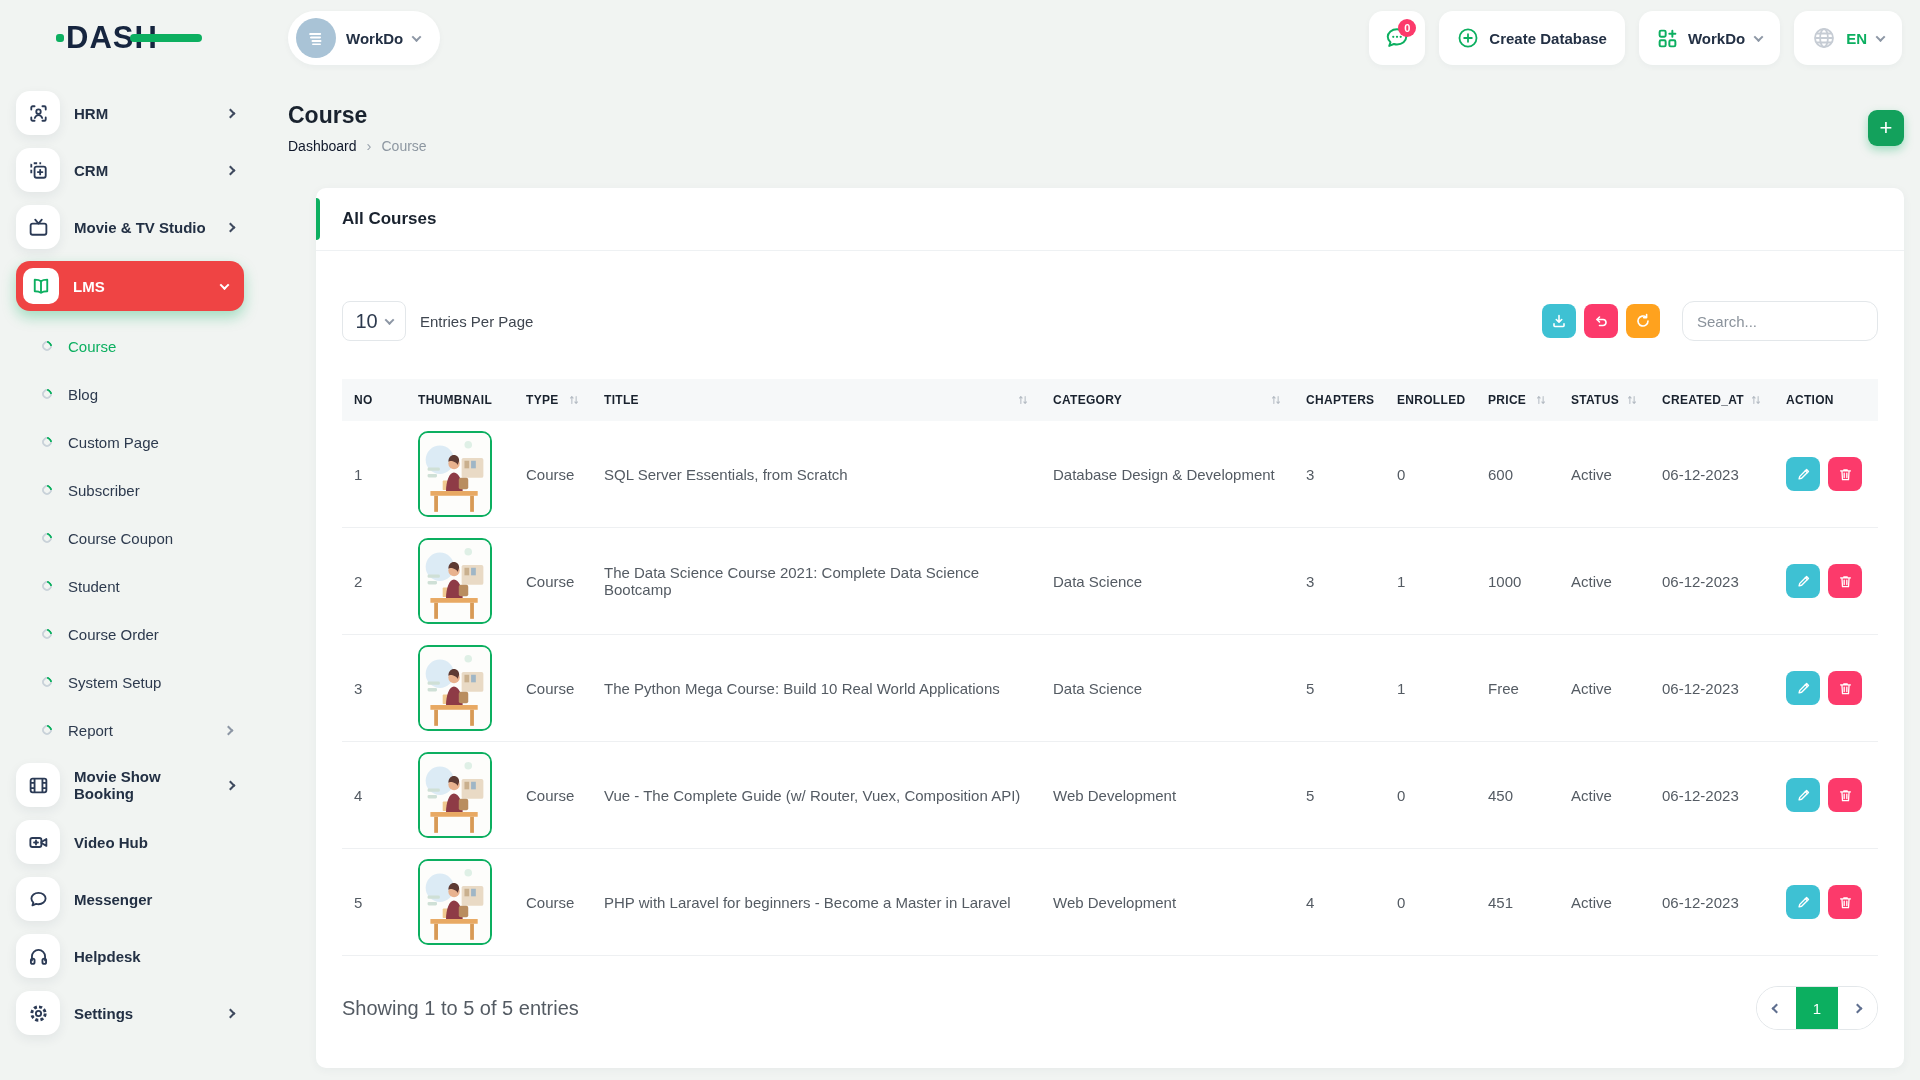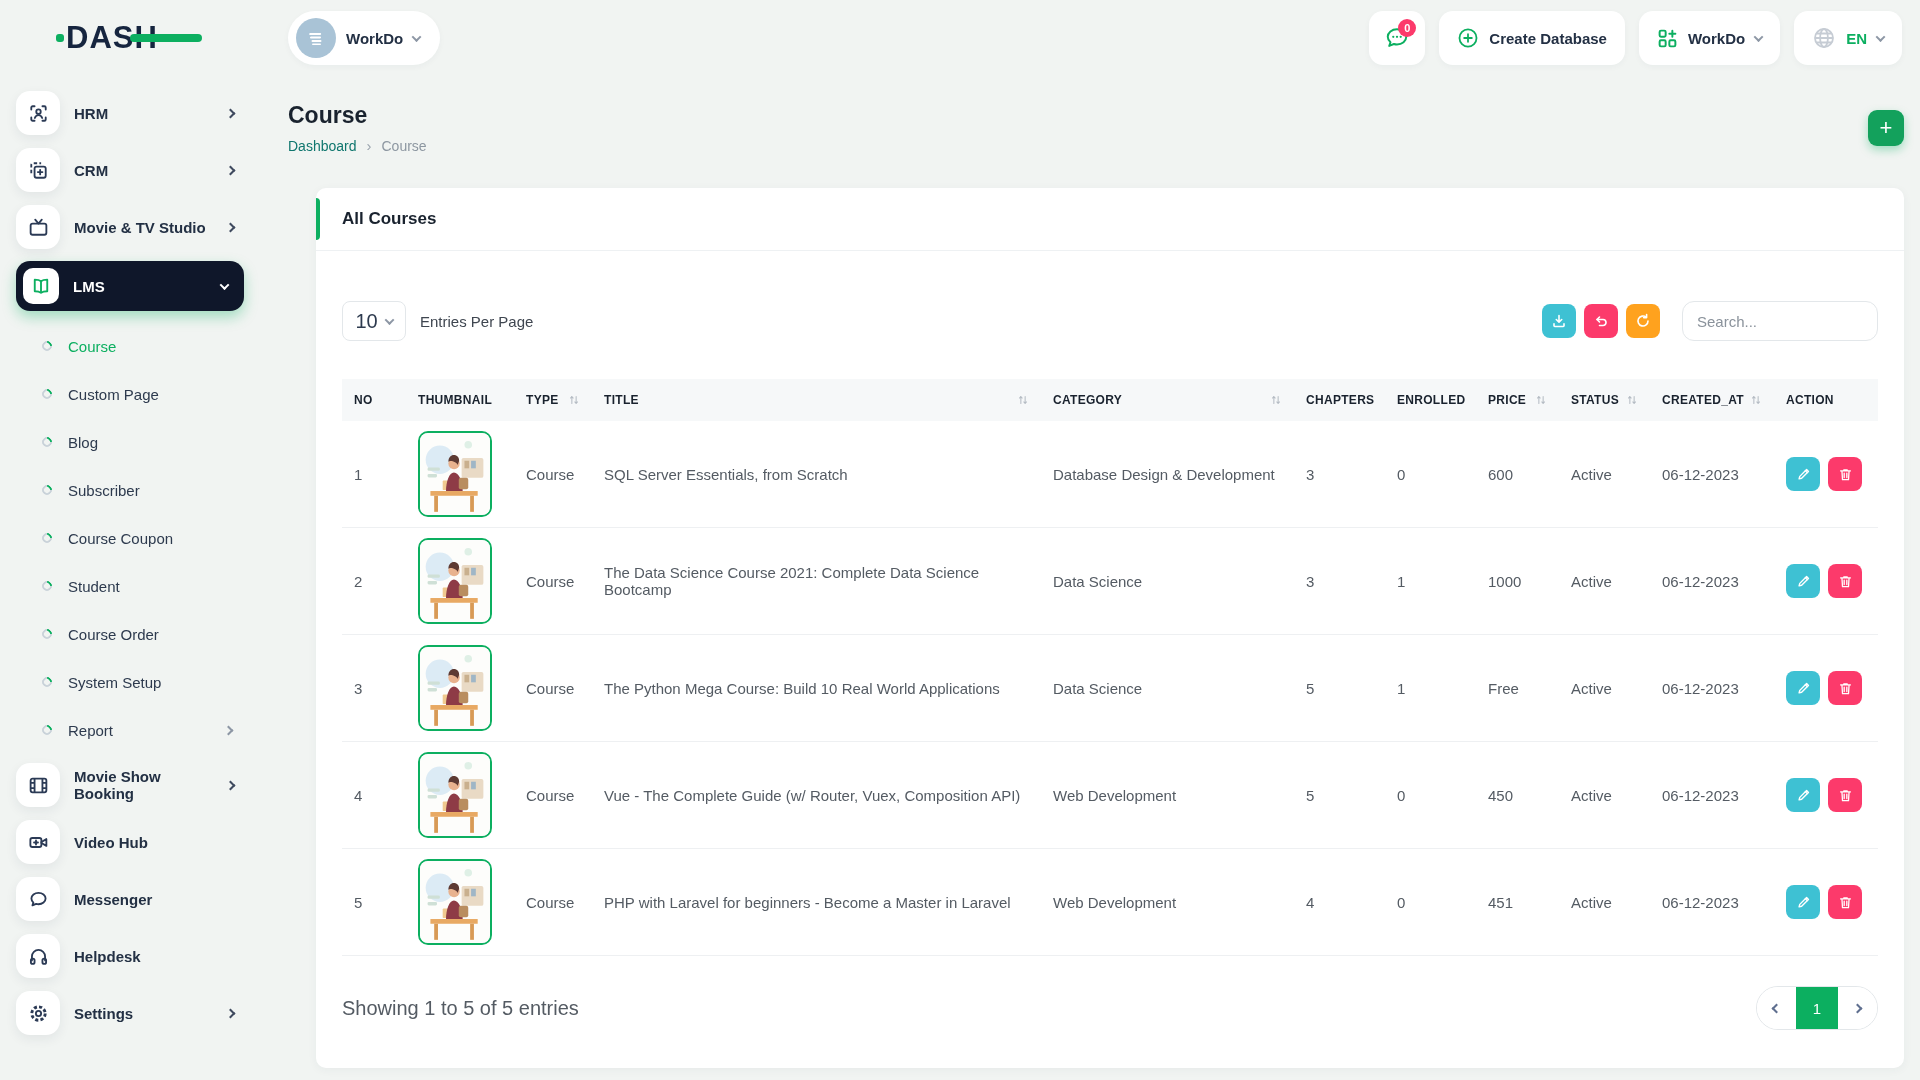"Dashboard" .breadcrumb .home { color: #0f766e -> #0f172a }
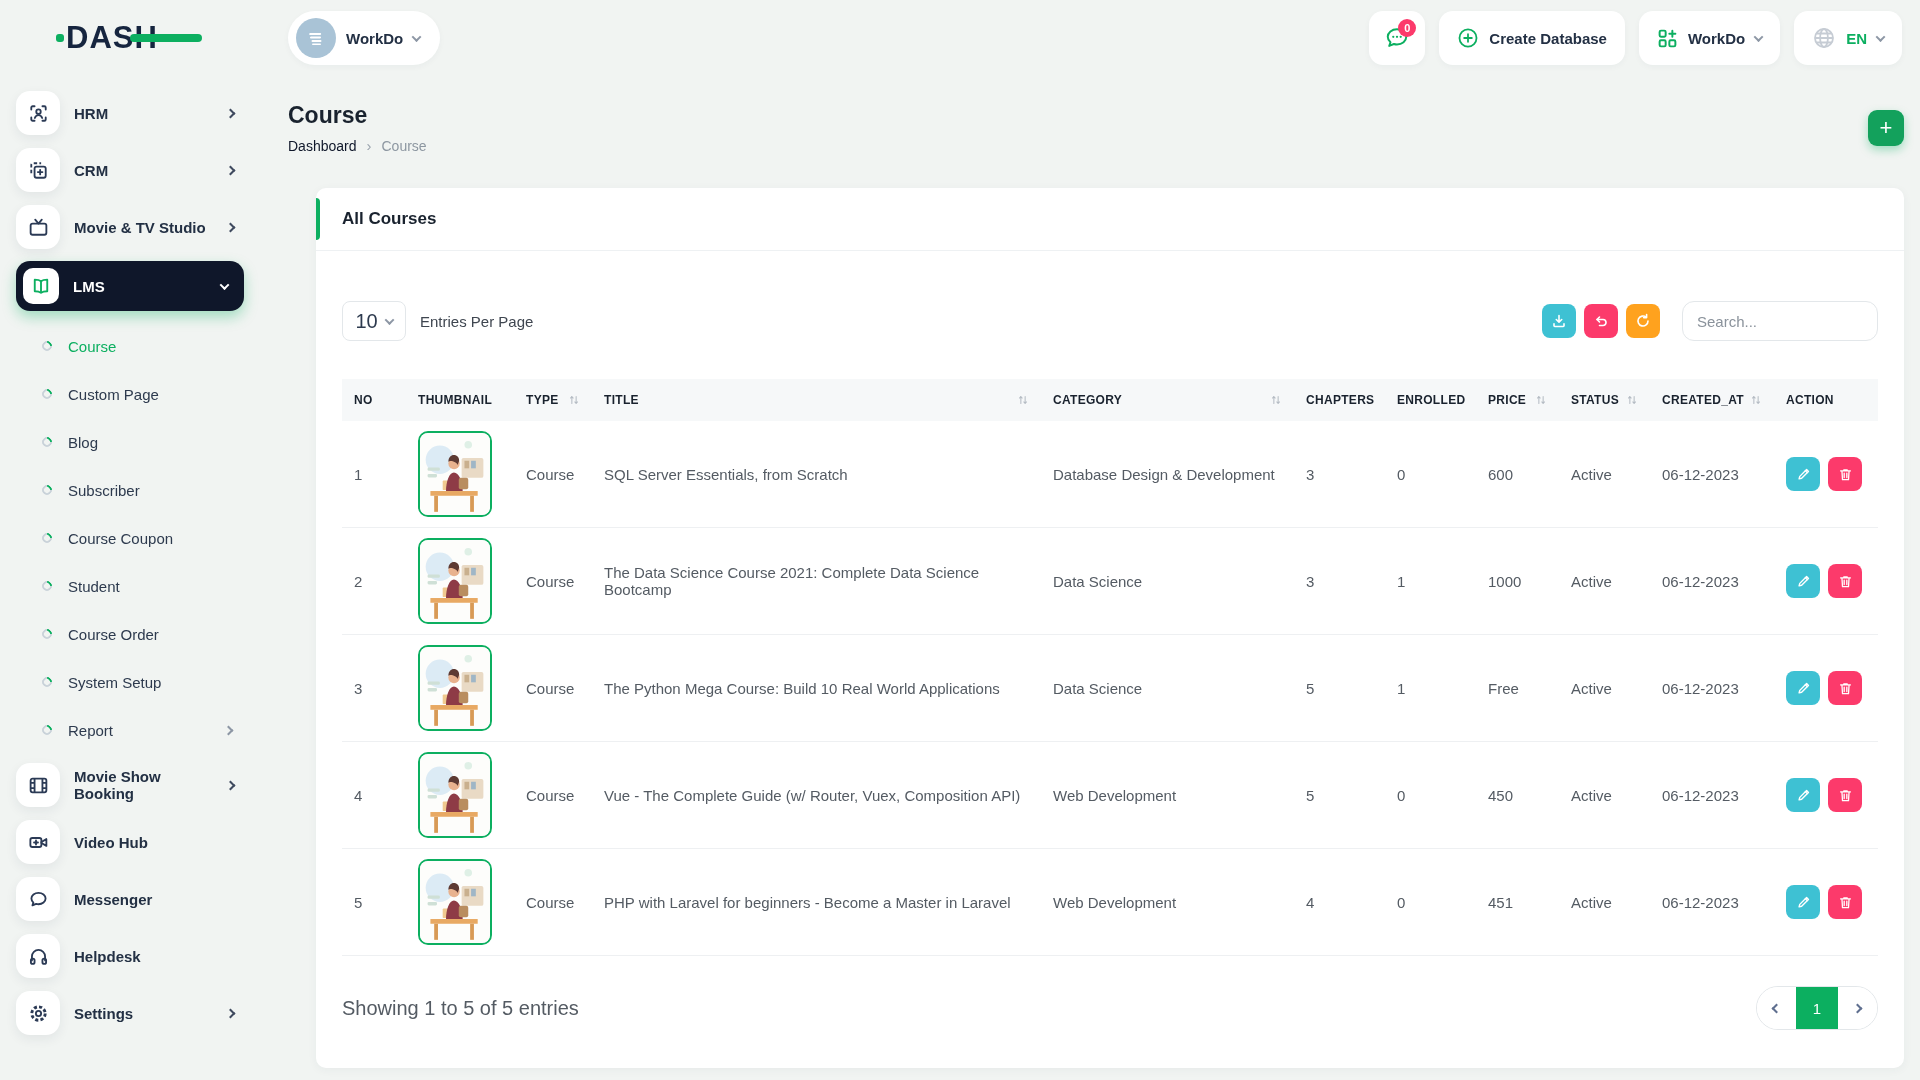"LMS" .nav-item.active { background: #0f172a -> #ef4444 }
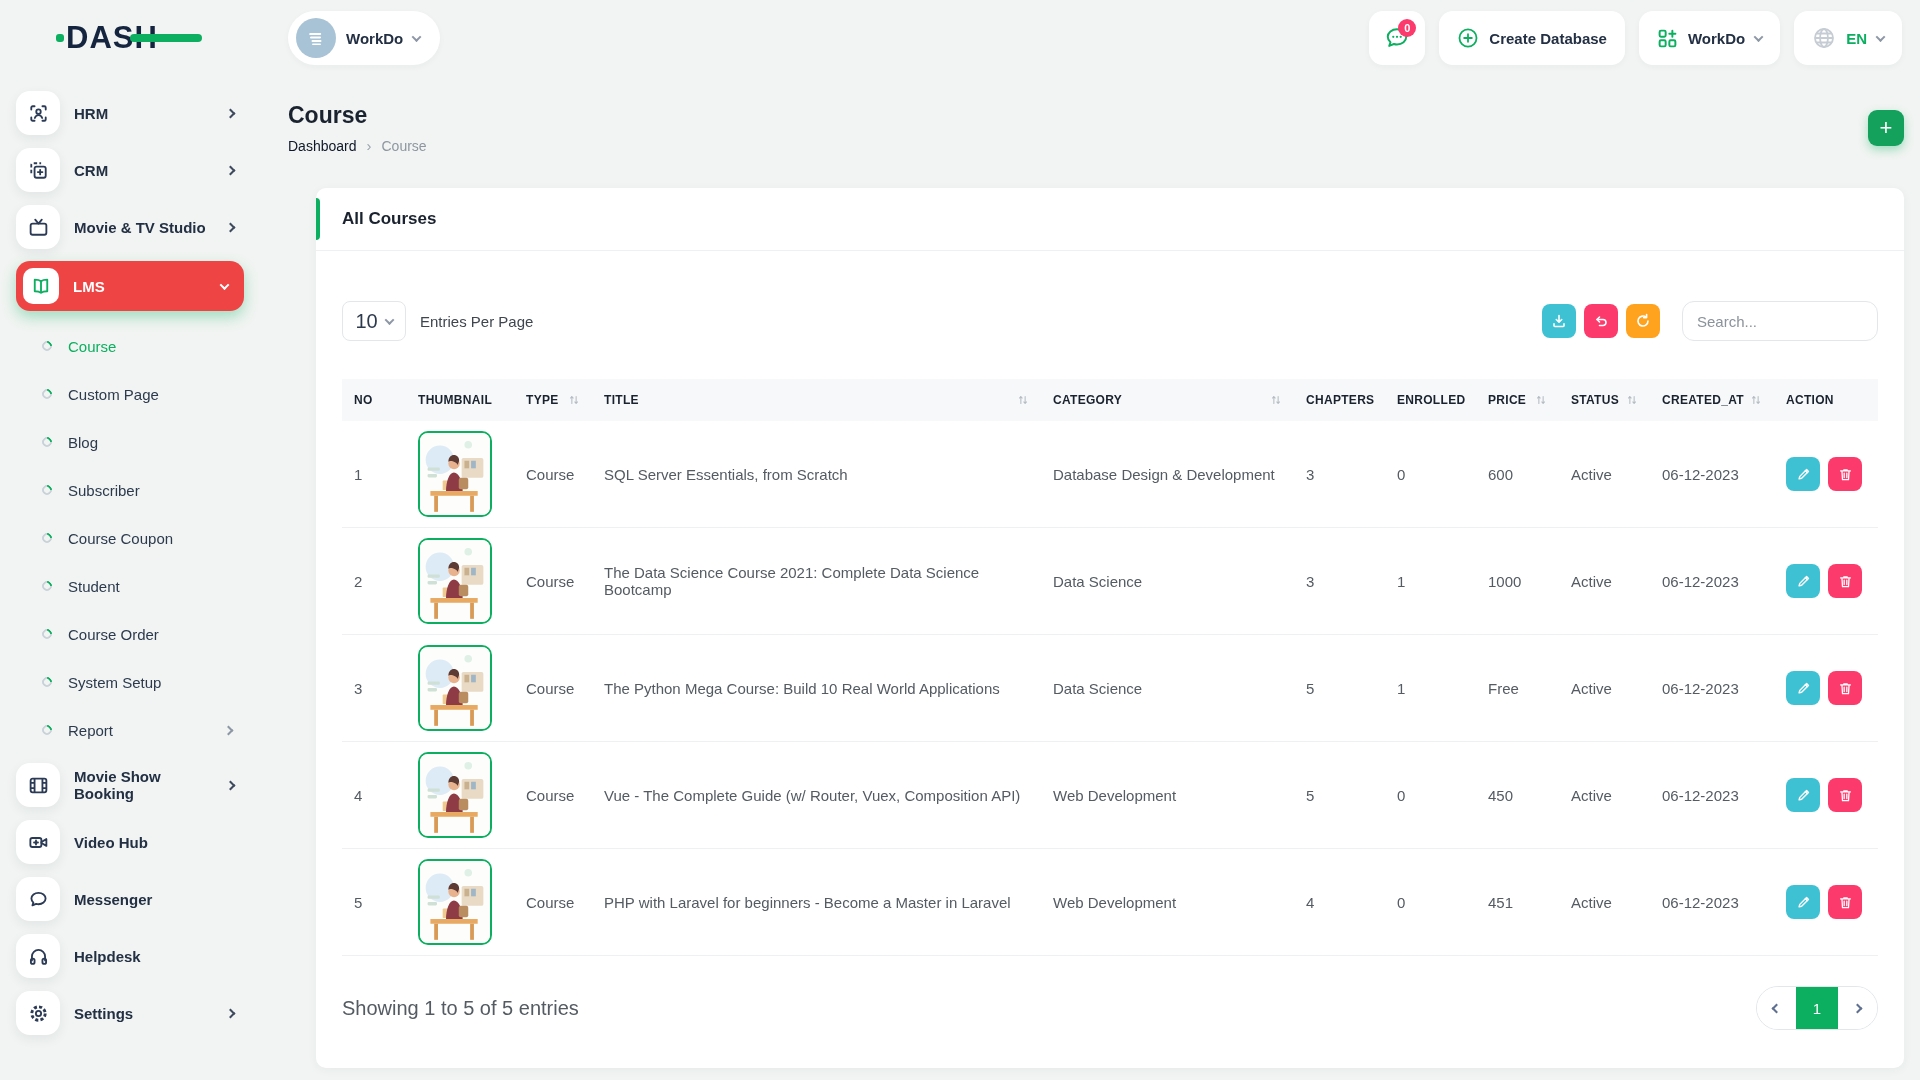"Custom Page" li { order: before "Blog" -> after "Blog" }
